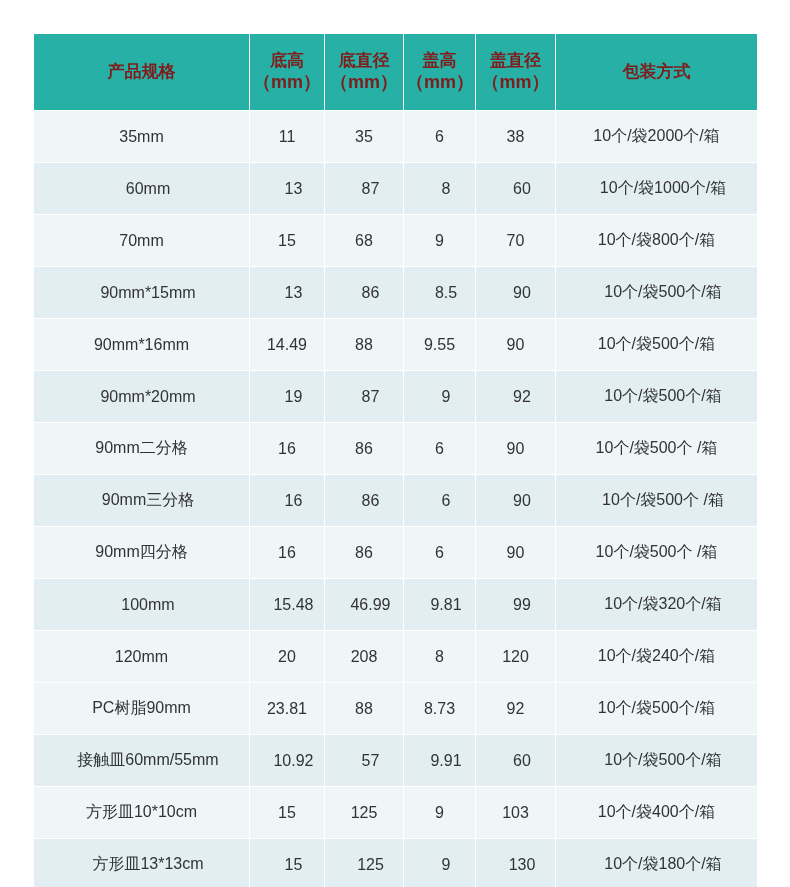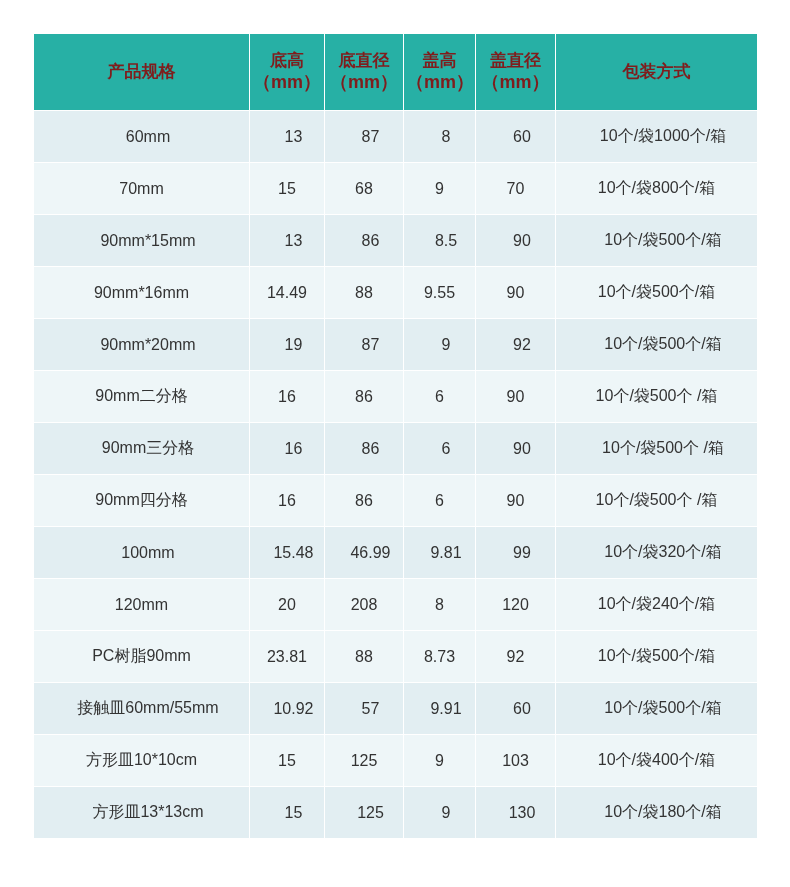"35mm" tr { html: none -> <tr> <td>35mm</td> <td>11</td> <td>35</td> <td>6</td> <td>38</td> <td>10个/袋2000个/箱</td> </tr> }
